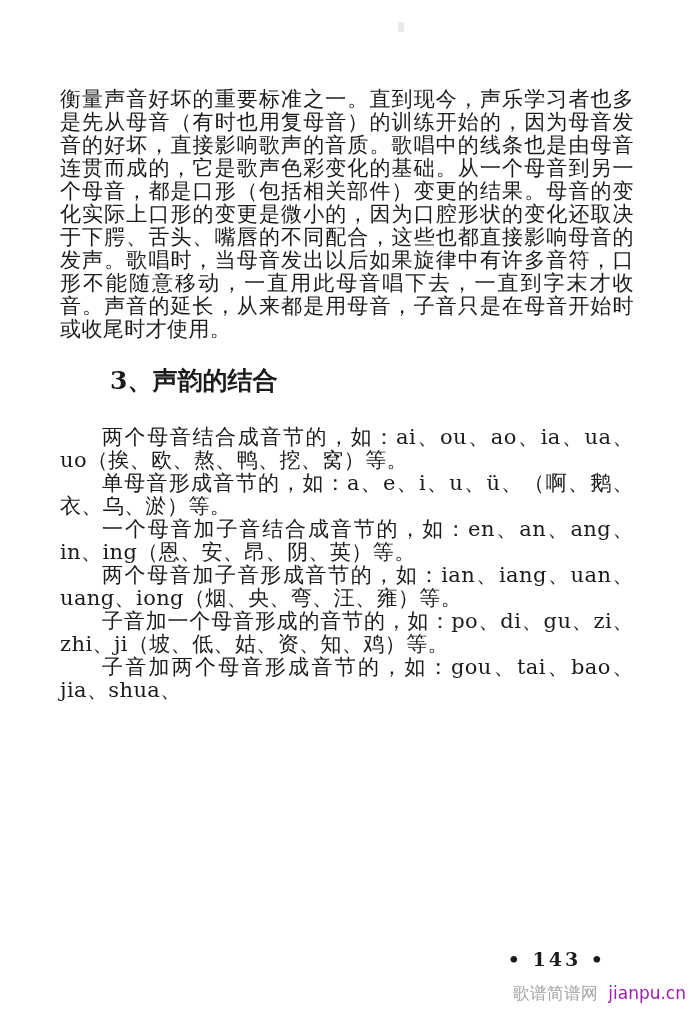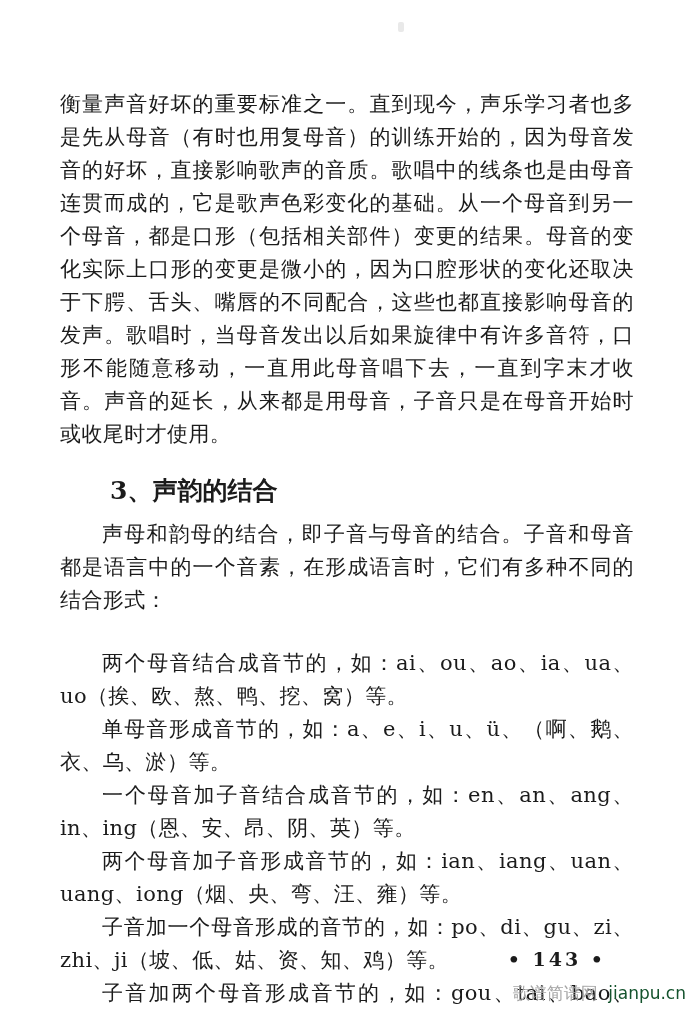"衡量声音好坏的重要标准之一。直到现今，声乐学习者也多是先从母音（有时也用复母音）" .para { line-height: 33px -> 23px }
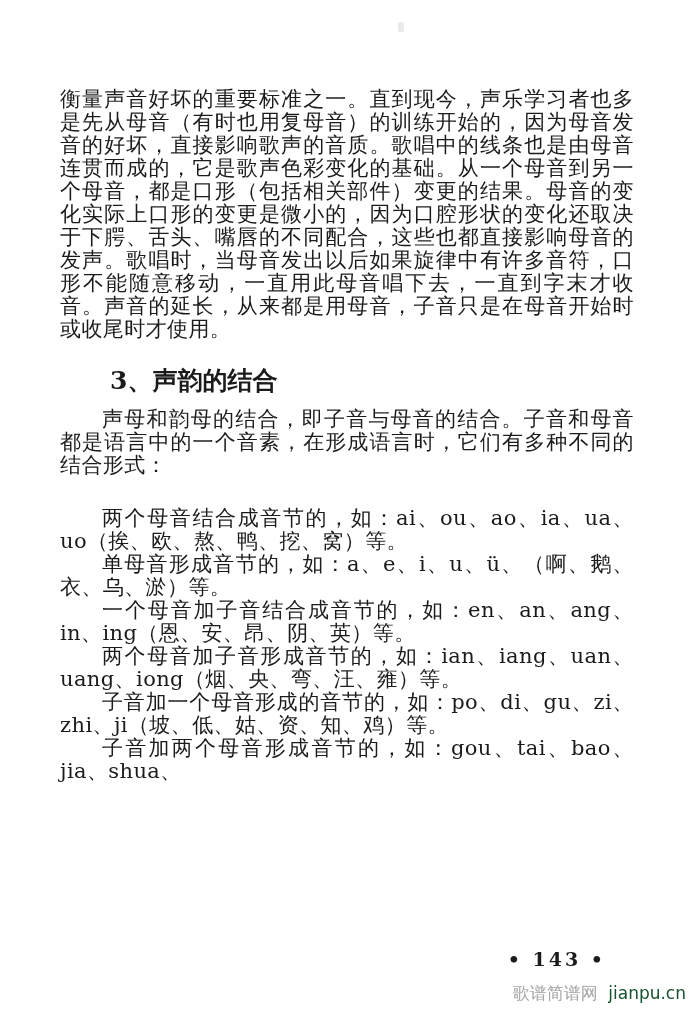"声母和韵母的结合，即子音与母音的结合。子音和母音都是语言中的一个音素，在形成语言" p.para { html: <p>声母和韵母的结合，即子音与母音的结合。子音和母音都是语言中的一个音素，在形成语言时，它们有多种不同的结合形式：</p> -> none }
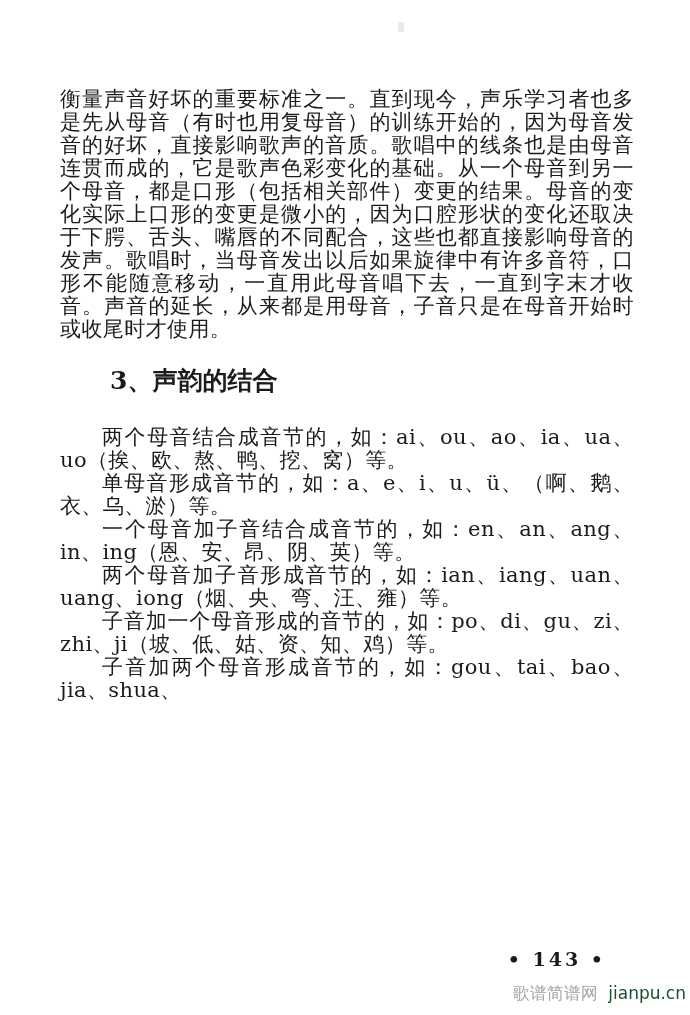"jianpu.cn" .watermark .url { color: #14532d -> #a21caf }
